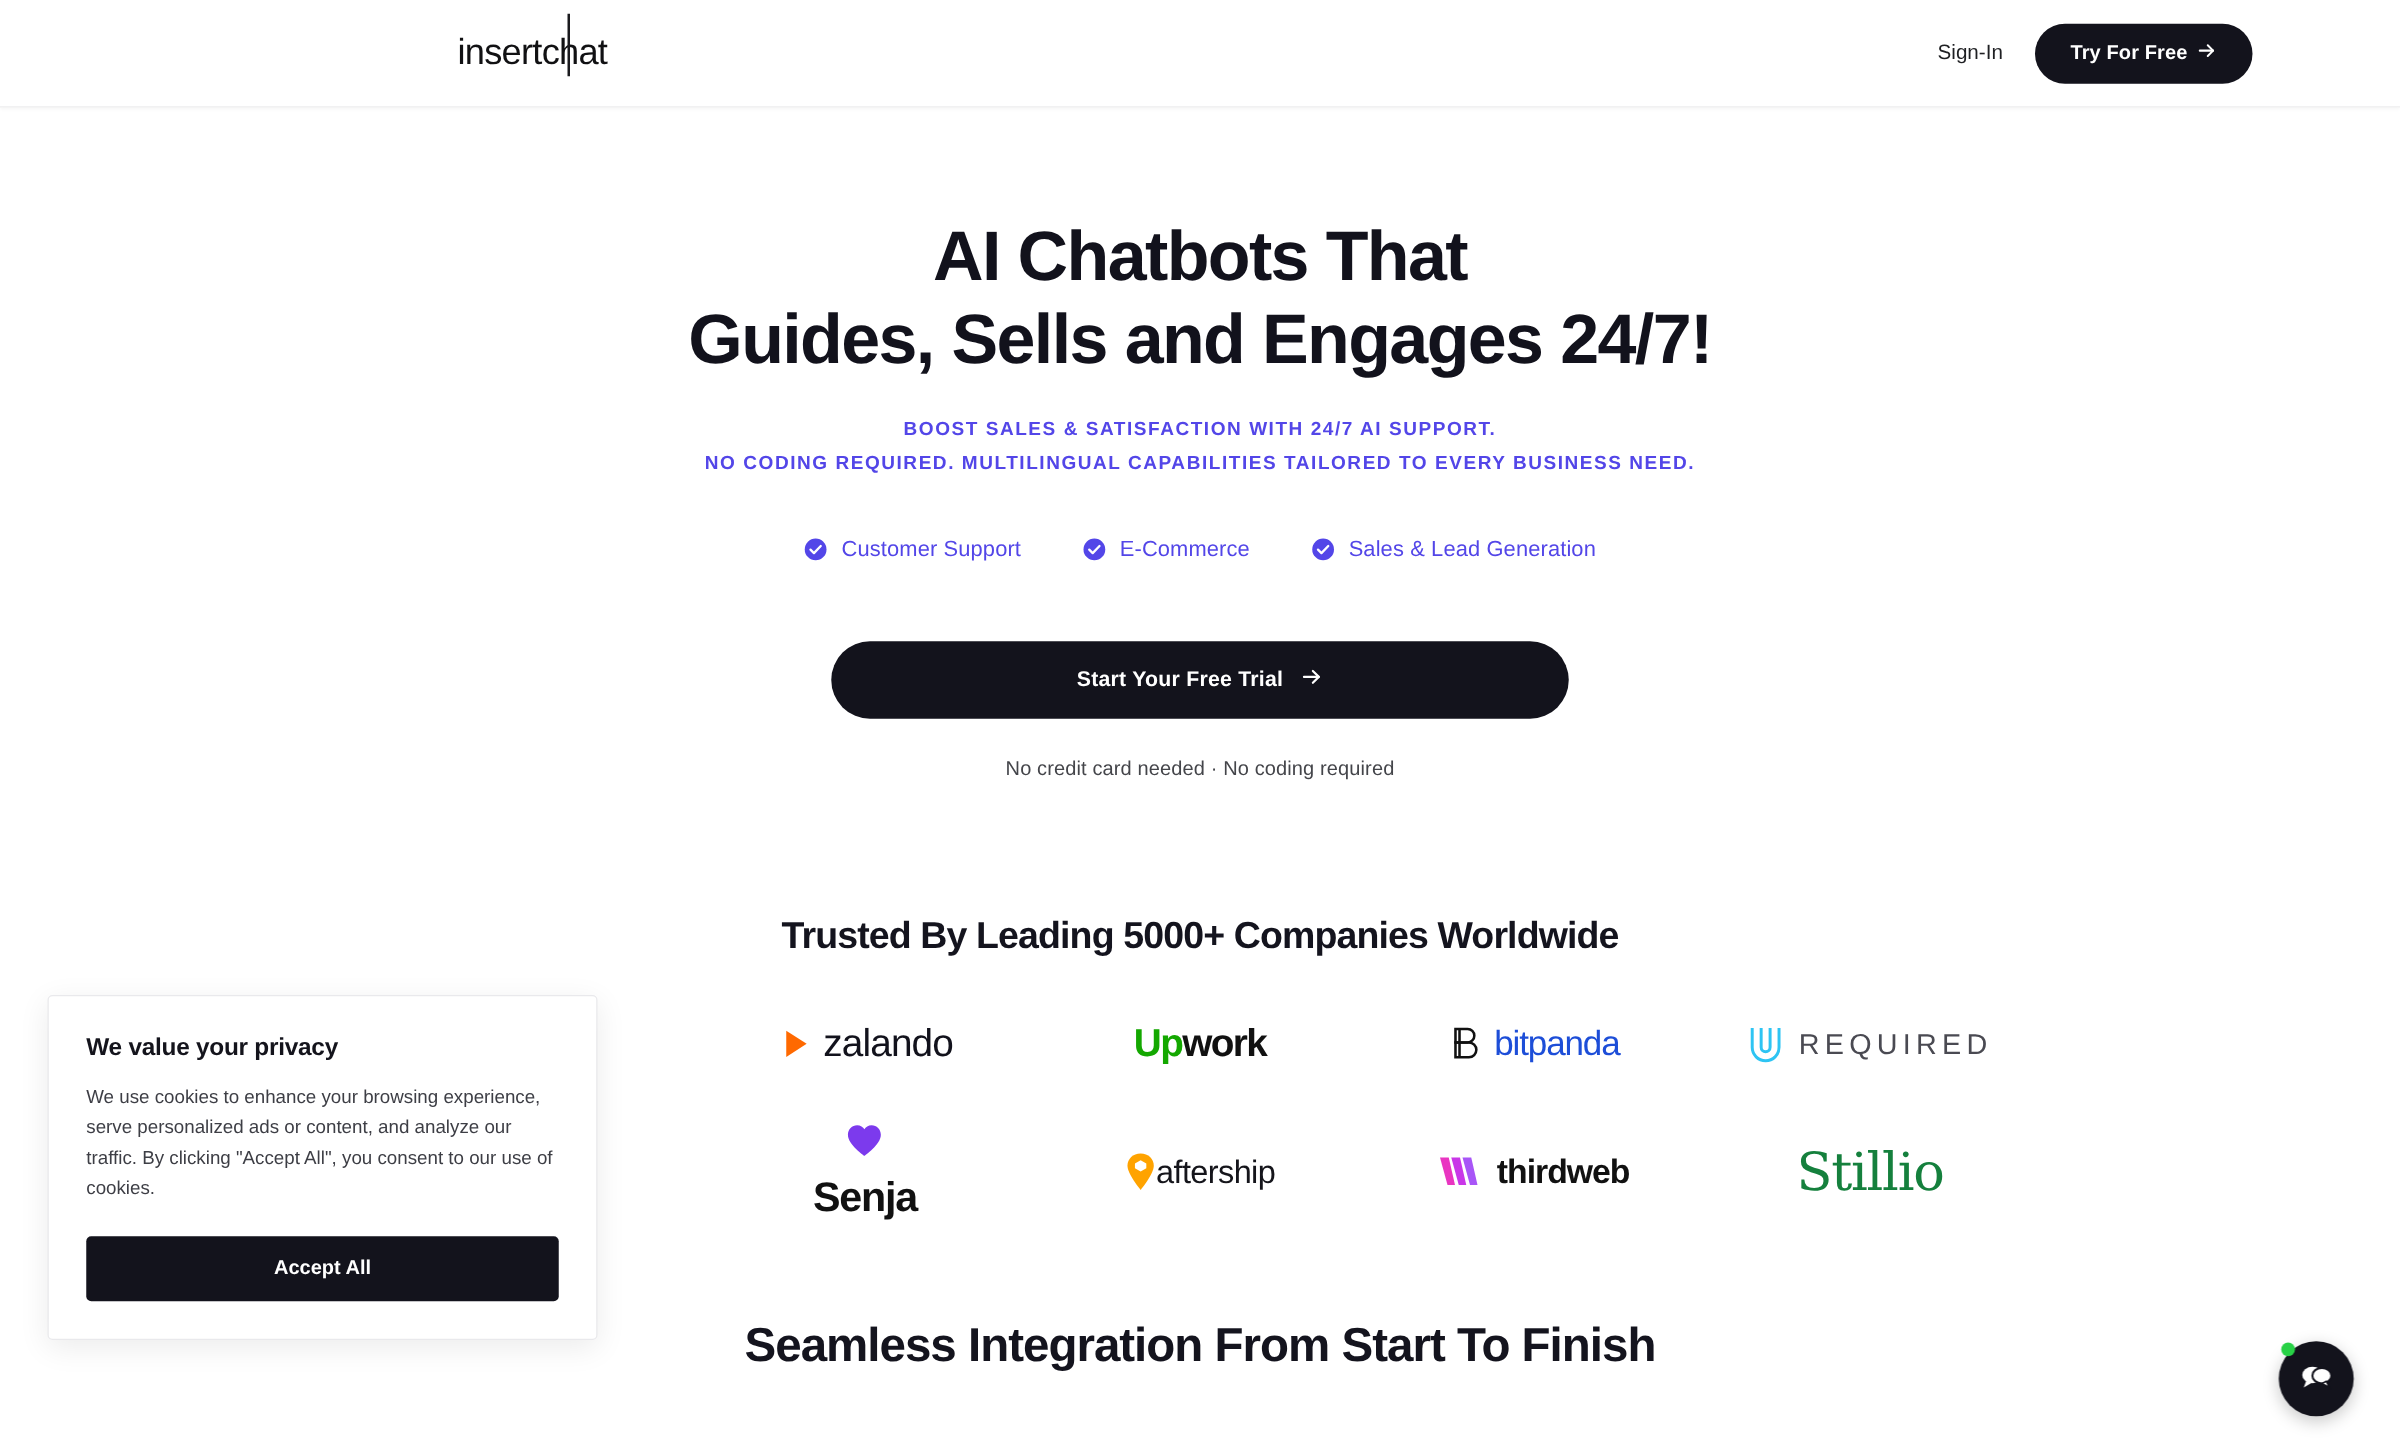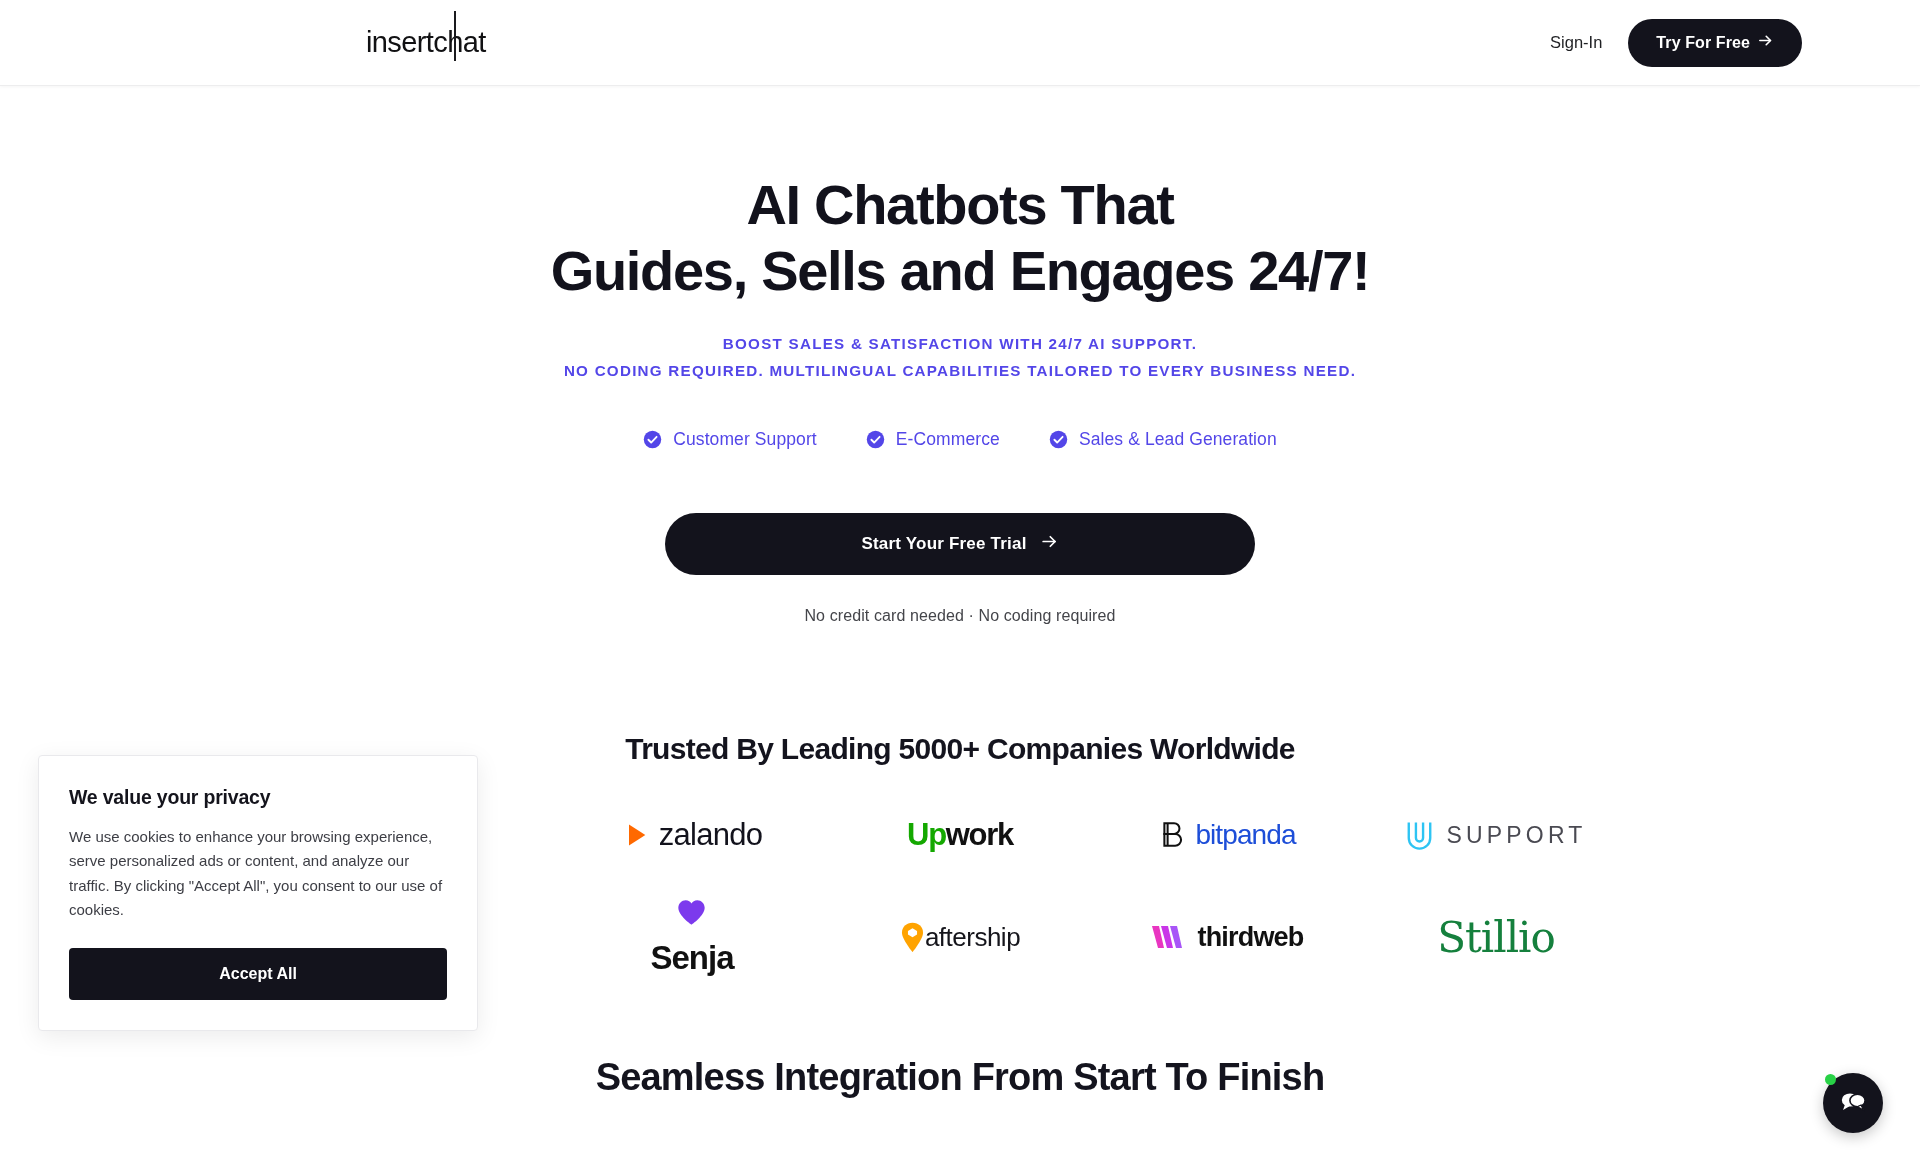"We value your privacy" .cookie { top: 755px -> 796px }
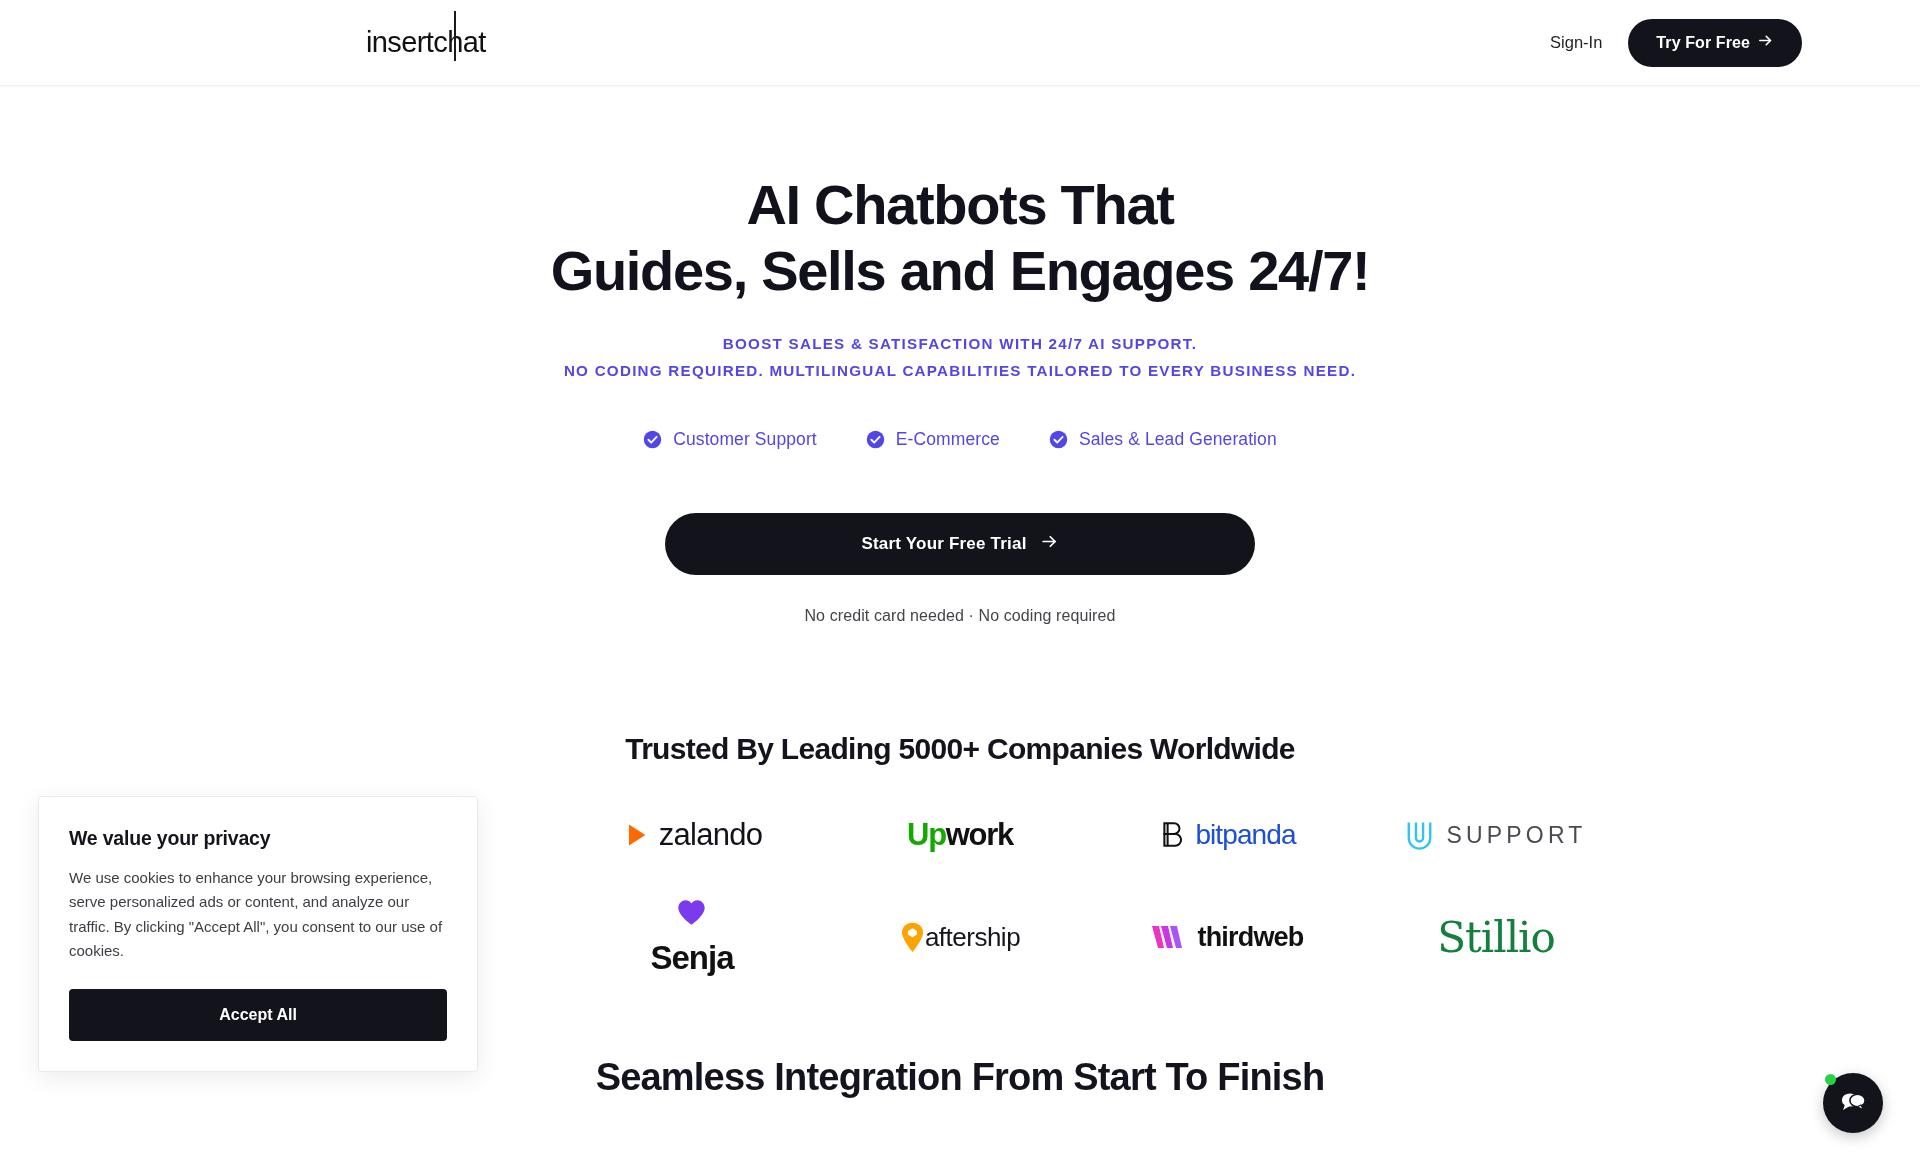"SUPPORT" span { text: SUPPORT -> REQUIRED }
